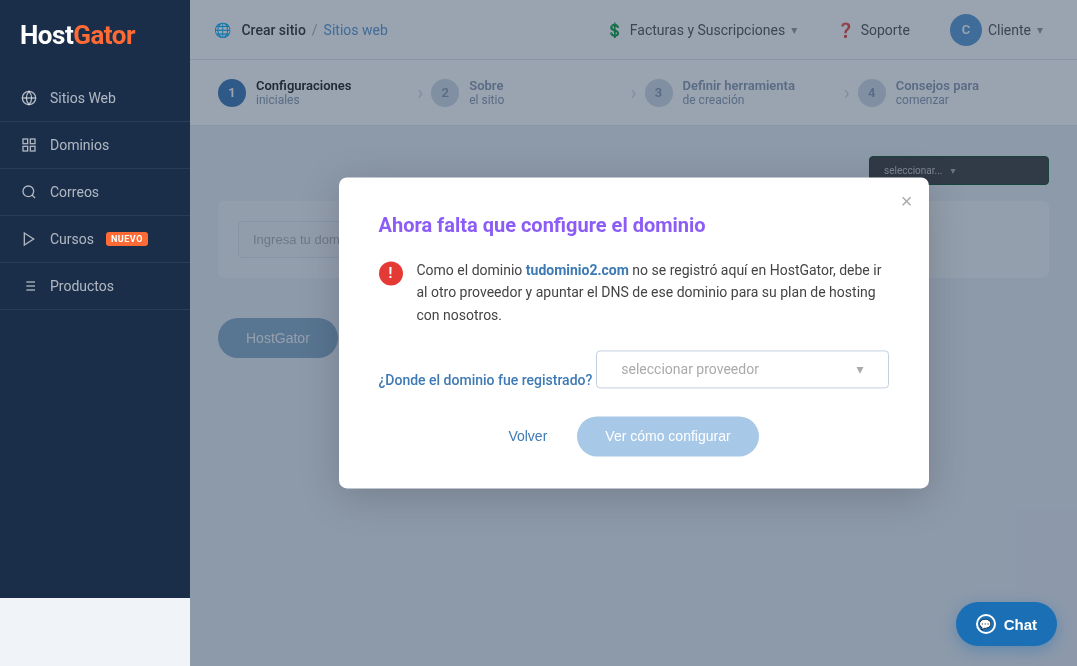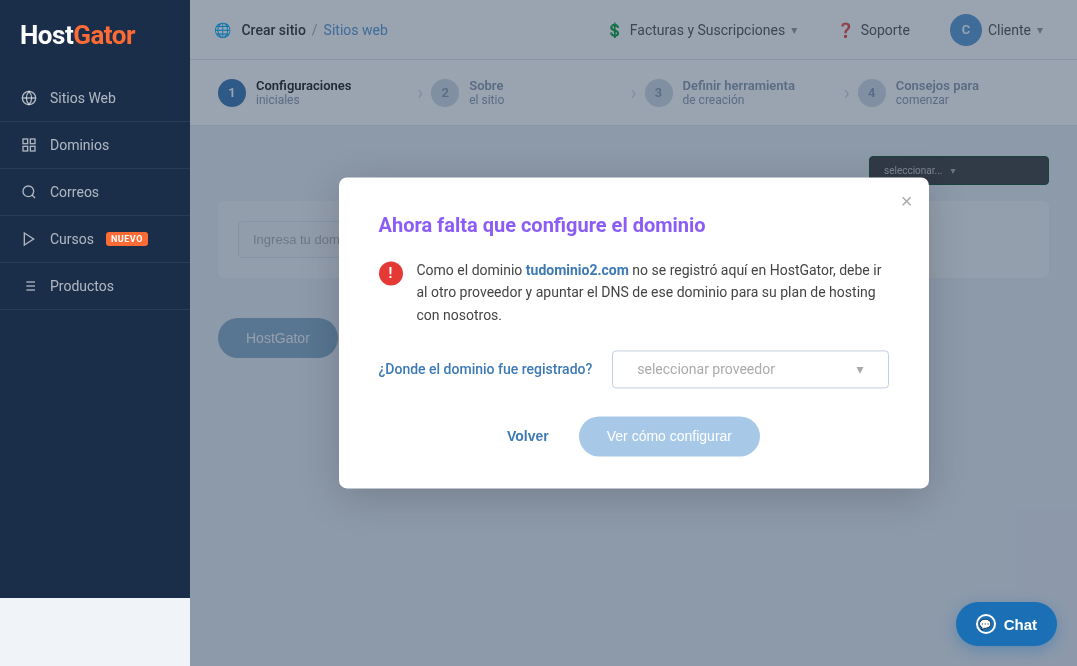"¿Donde el dominio fue registrado?" .domain-row { align-items: center -> flex-end; gap: 20px -> 4px }
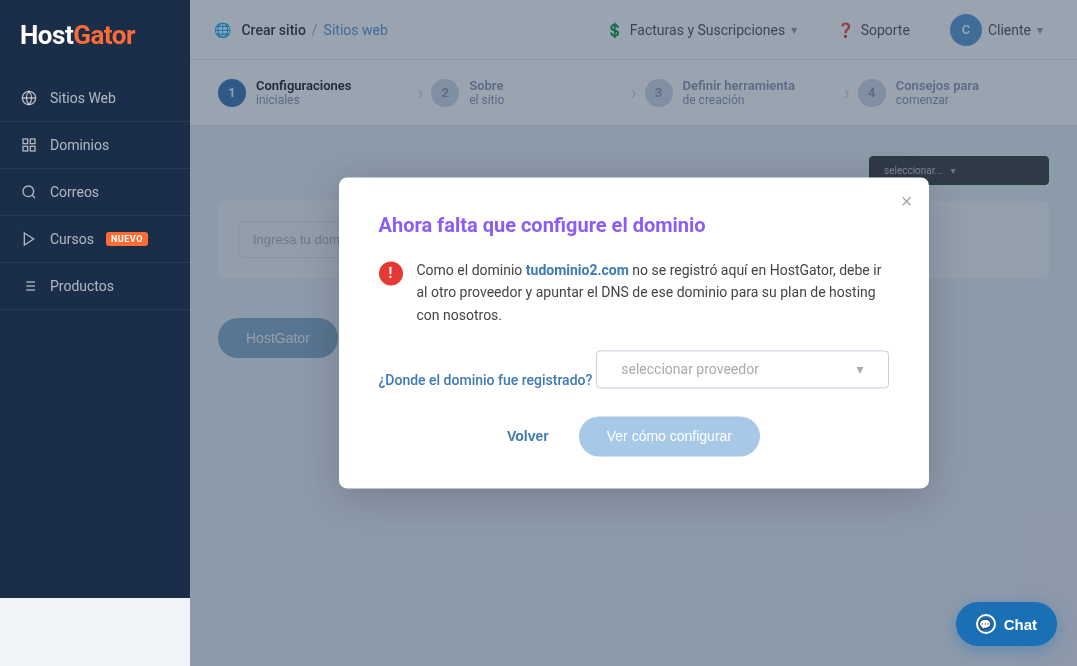"Volver" .btn-volver { font-weight: 700 -> 400 }
